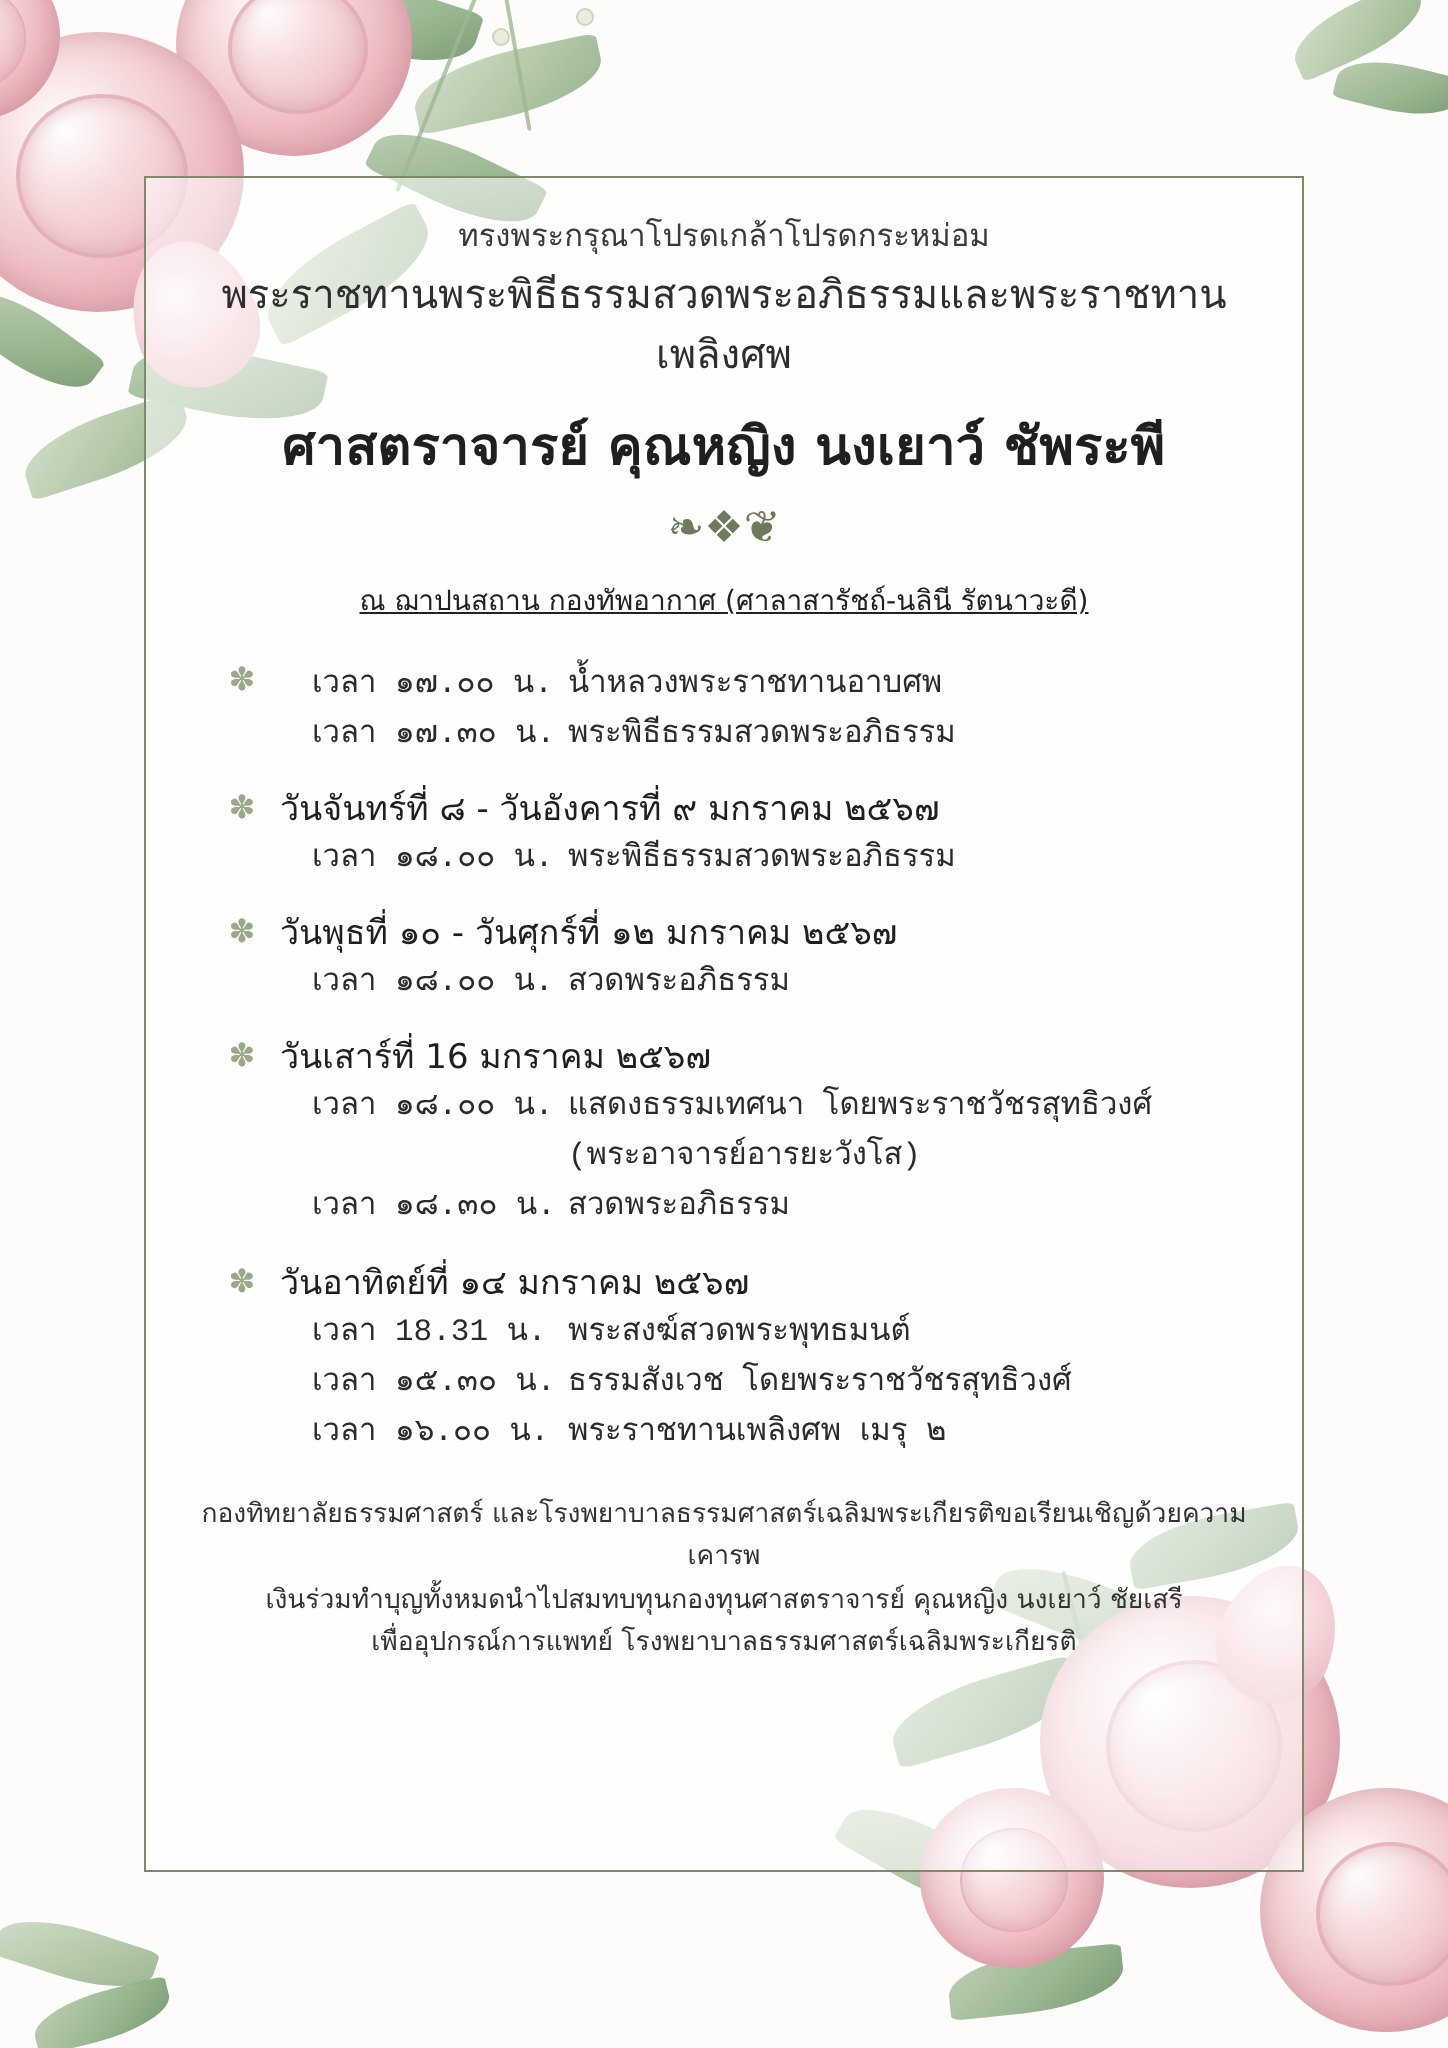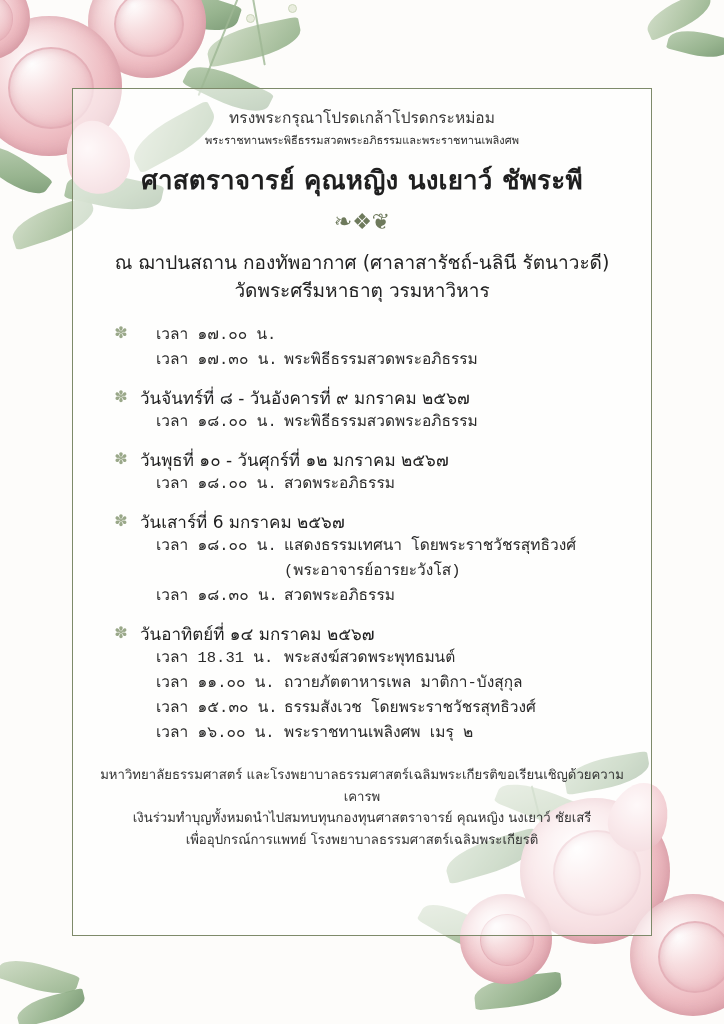"พระราชทานพระพิธีธรรมสวดพระอภิธรรมและพระร" .line-2 { font-family: Liberation Serif, serif -> none; font-size: 11px -> 20px }
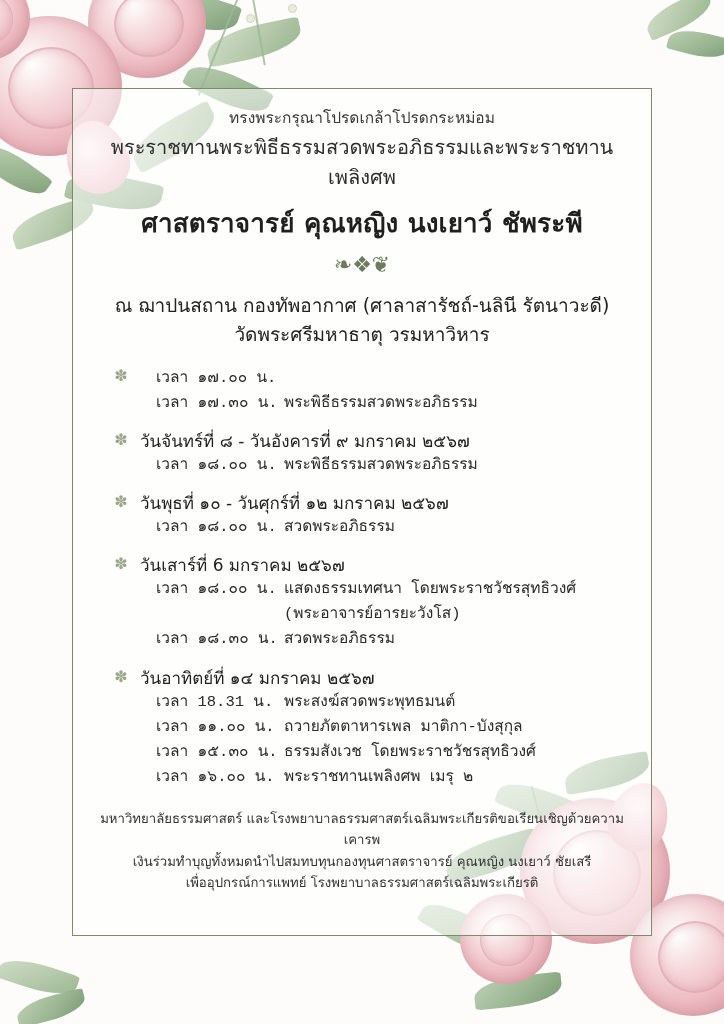"ณ ฌาปนสถาน กองทัพอากาศ" .venue { font-size: 19px -> 14px; text-decoration: none -> underline }
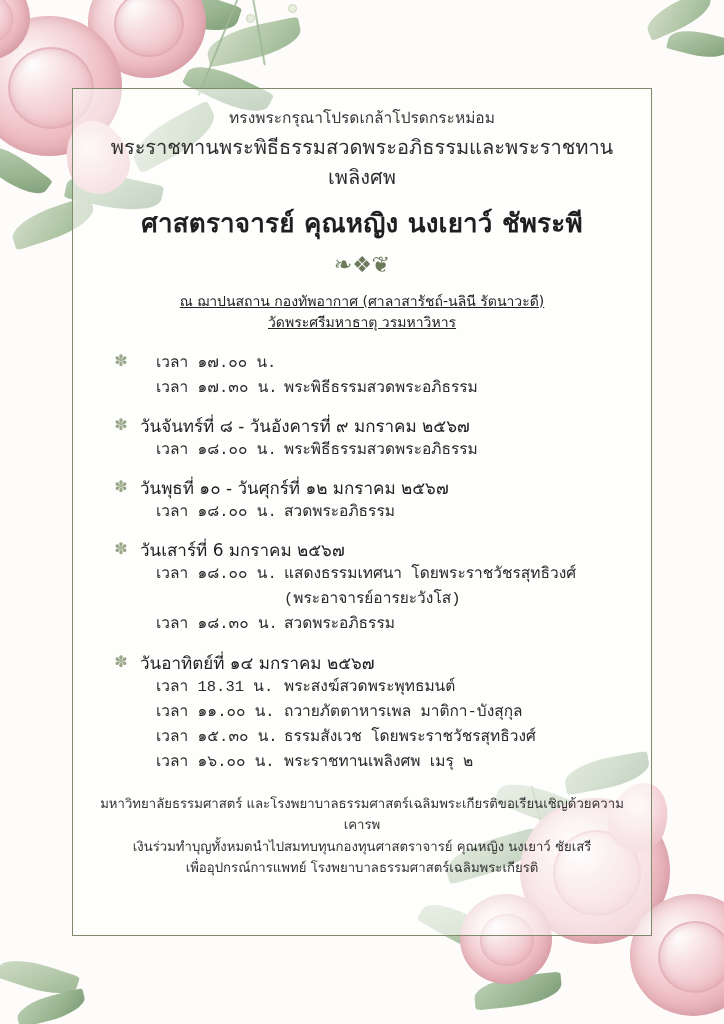"วัดพระศรีมหาธาตุ วรมหาวิหาร" span.v2 { html: <span>วัดพระศรีมหาธาตุ วรมหาวิหาร</span> -> none }
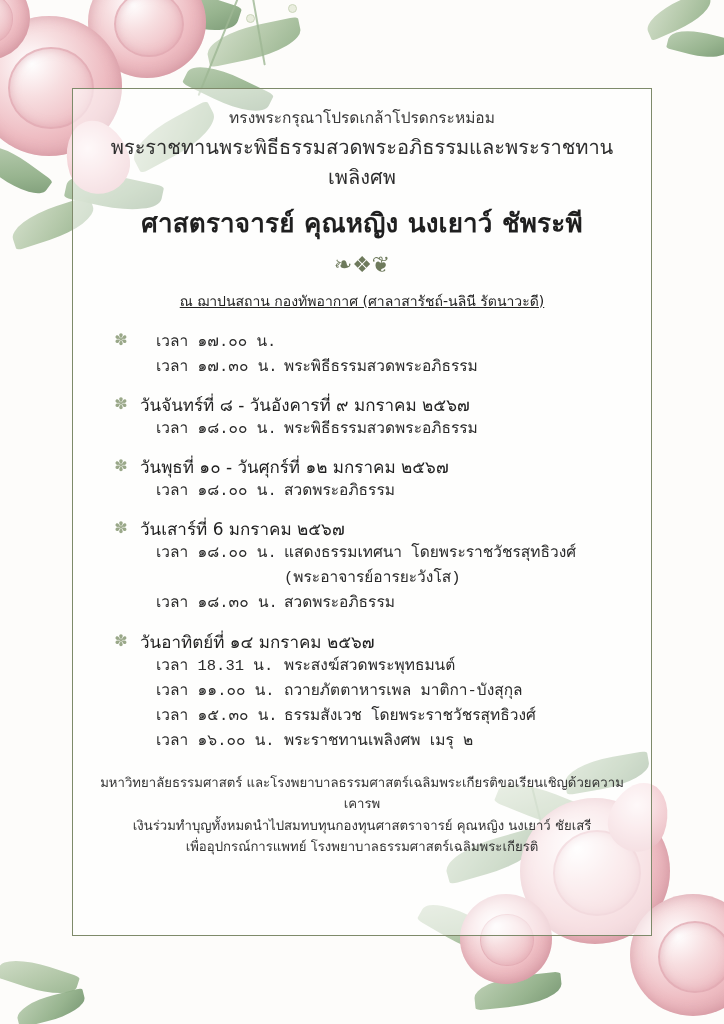"น้ำหลวงพระราชทานอาบศพ" span.desc { html: none -> <span>น้ำหลวงพระราชทานอาบศพ</span> }
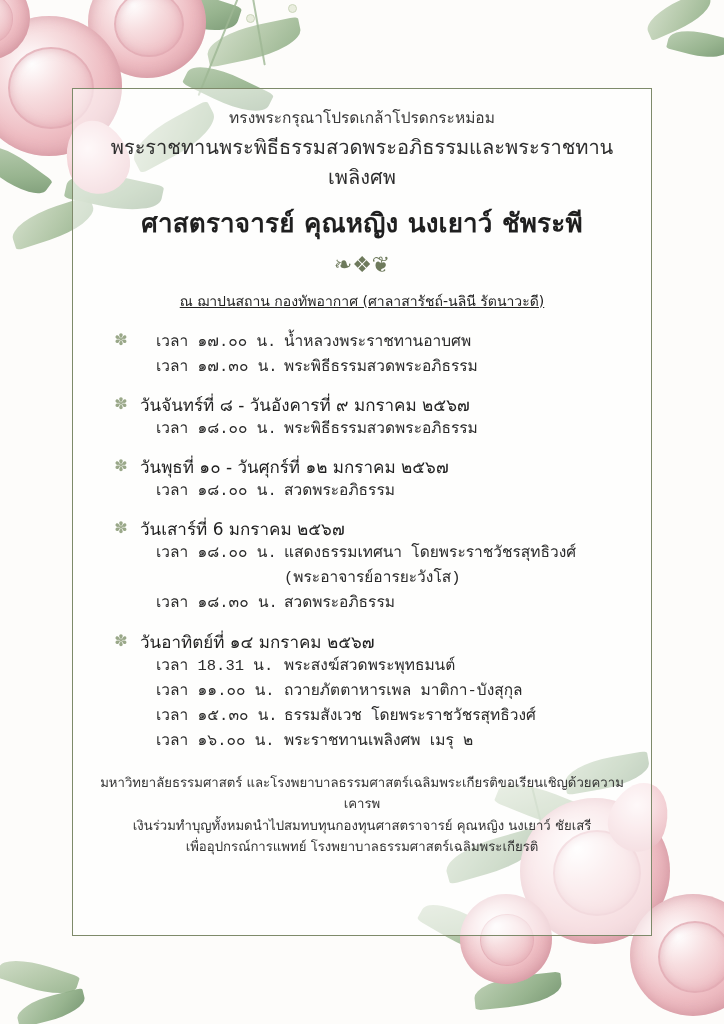"วันเสาร์ที่ 6 มกราคม ๒๕๖๗" span { text: 6 -> 16 }
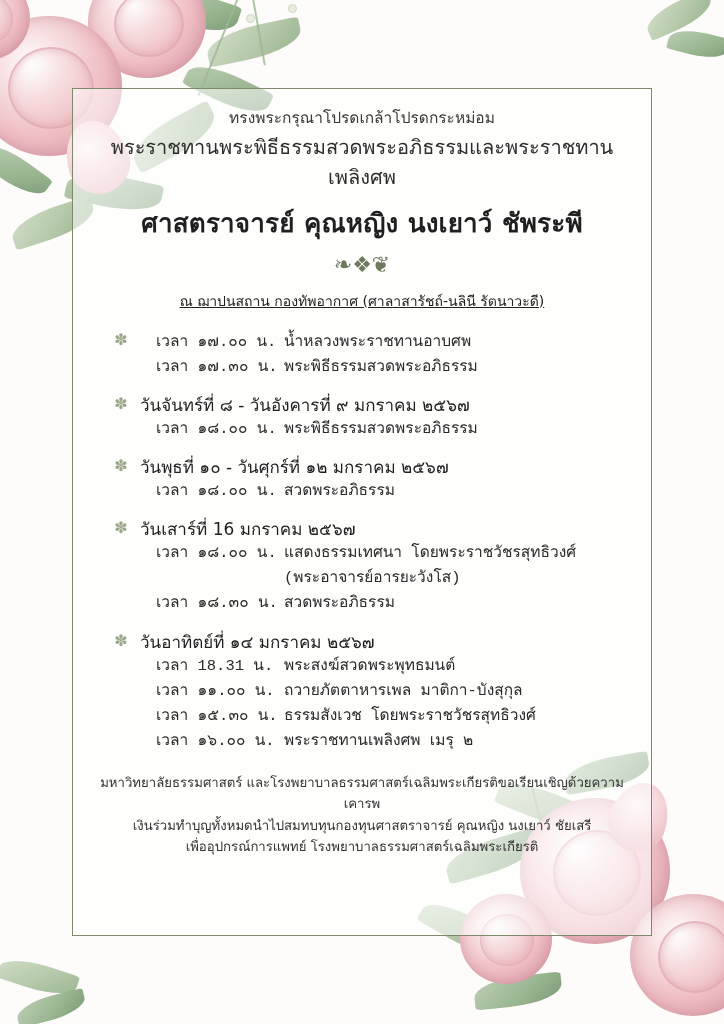"เวลา ๑๑.๐๐ น." div.sched-row { html: <div> <span>เวลา ๑๑.๐๐ น.</span> <span>ถวายภัตตาหารเพล มาติกา-บังสุกุล</span> </div> -> none }
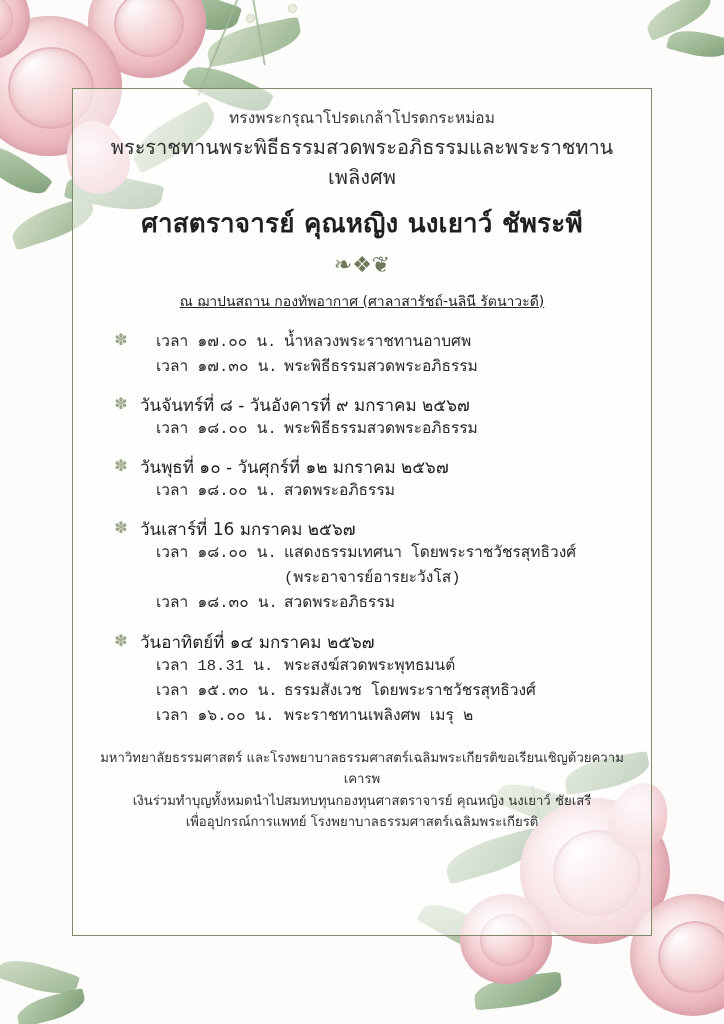"มหาวิทยาลัยธรรมศาสตร์" div { text: มหาวิทยาลัยธรรมศาสตร์ -> กองทิทยาลัยธรรมศาสตร์ }
